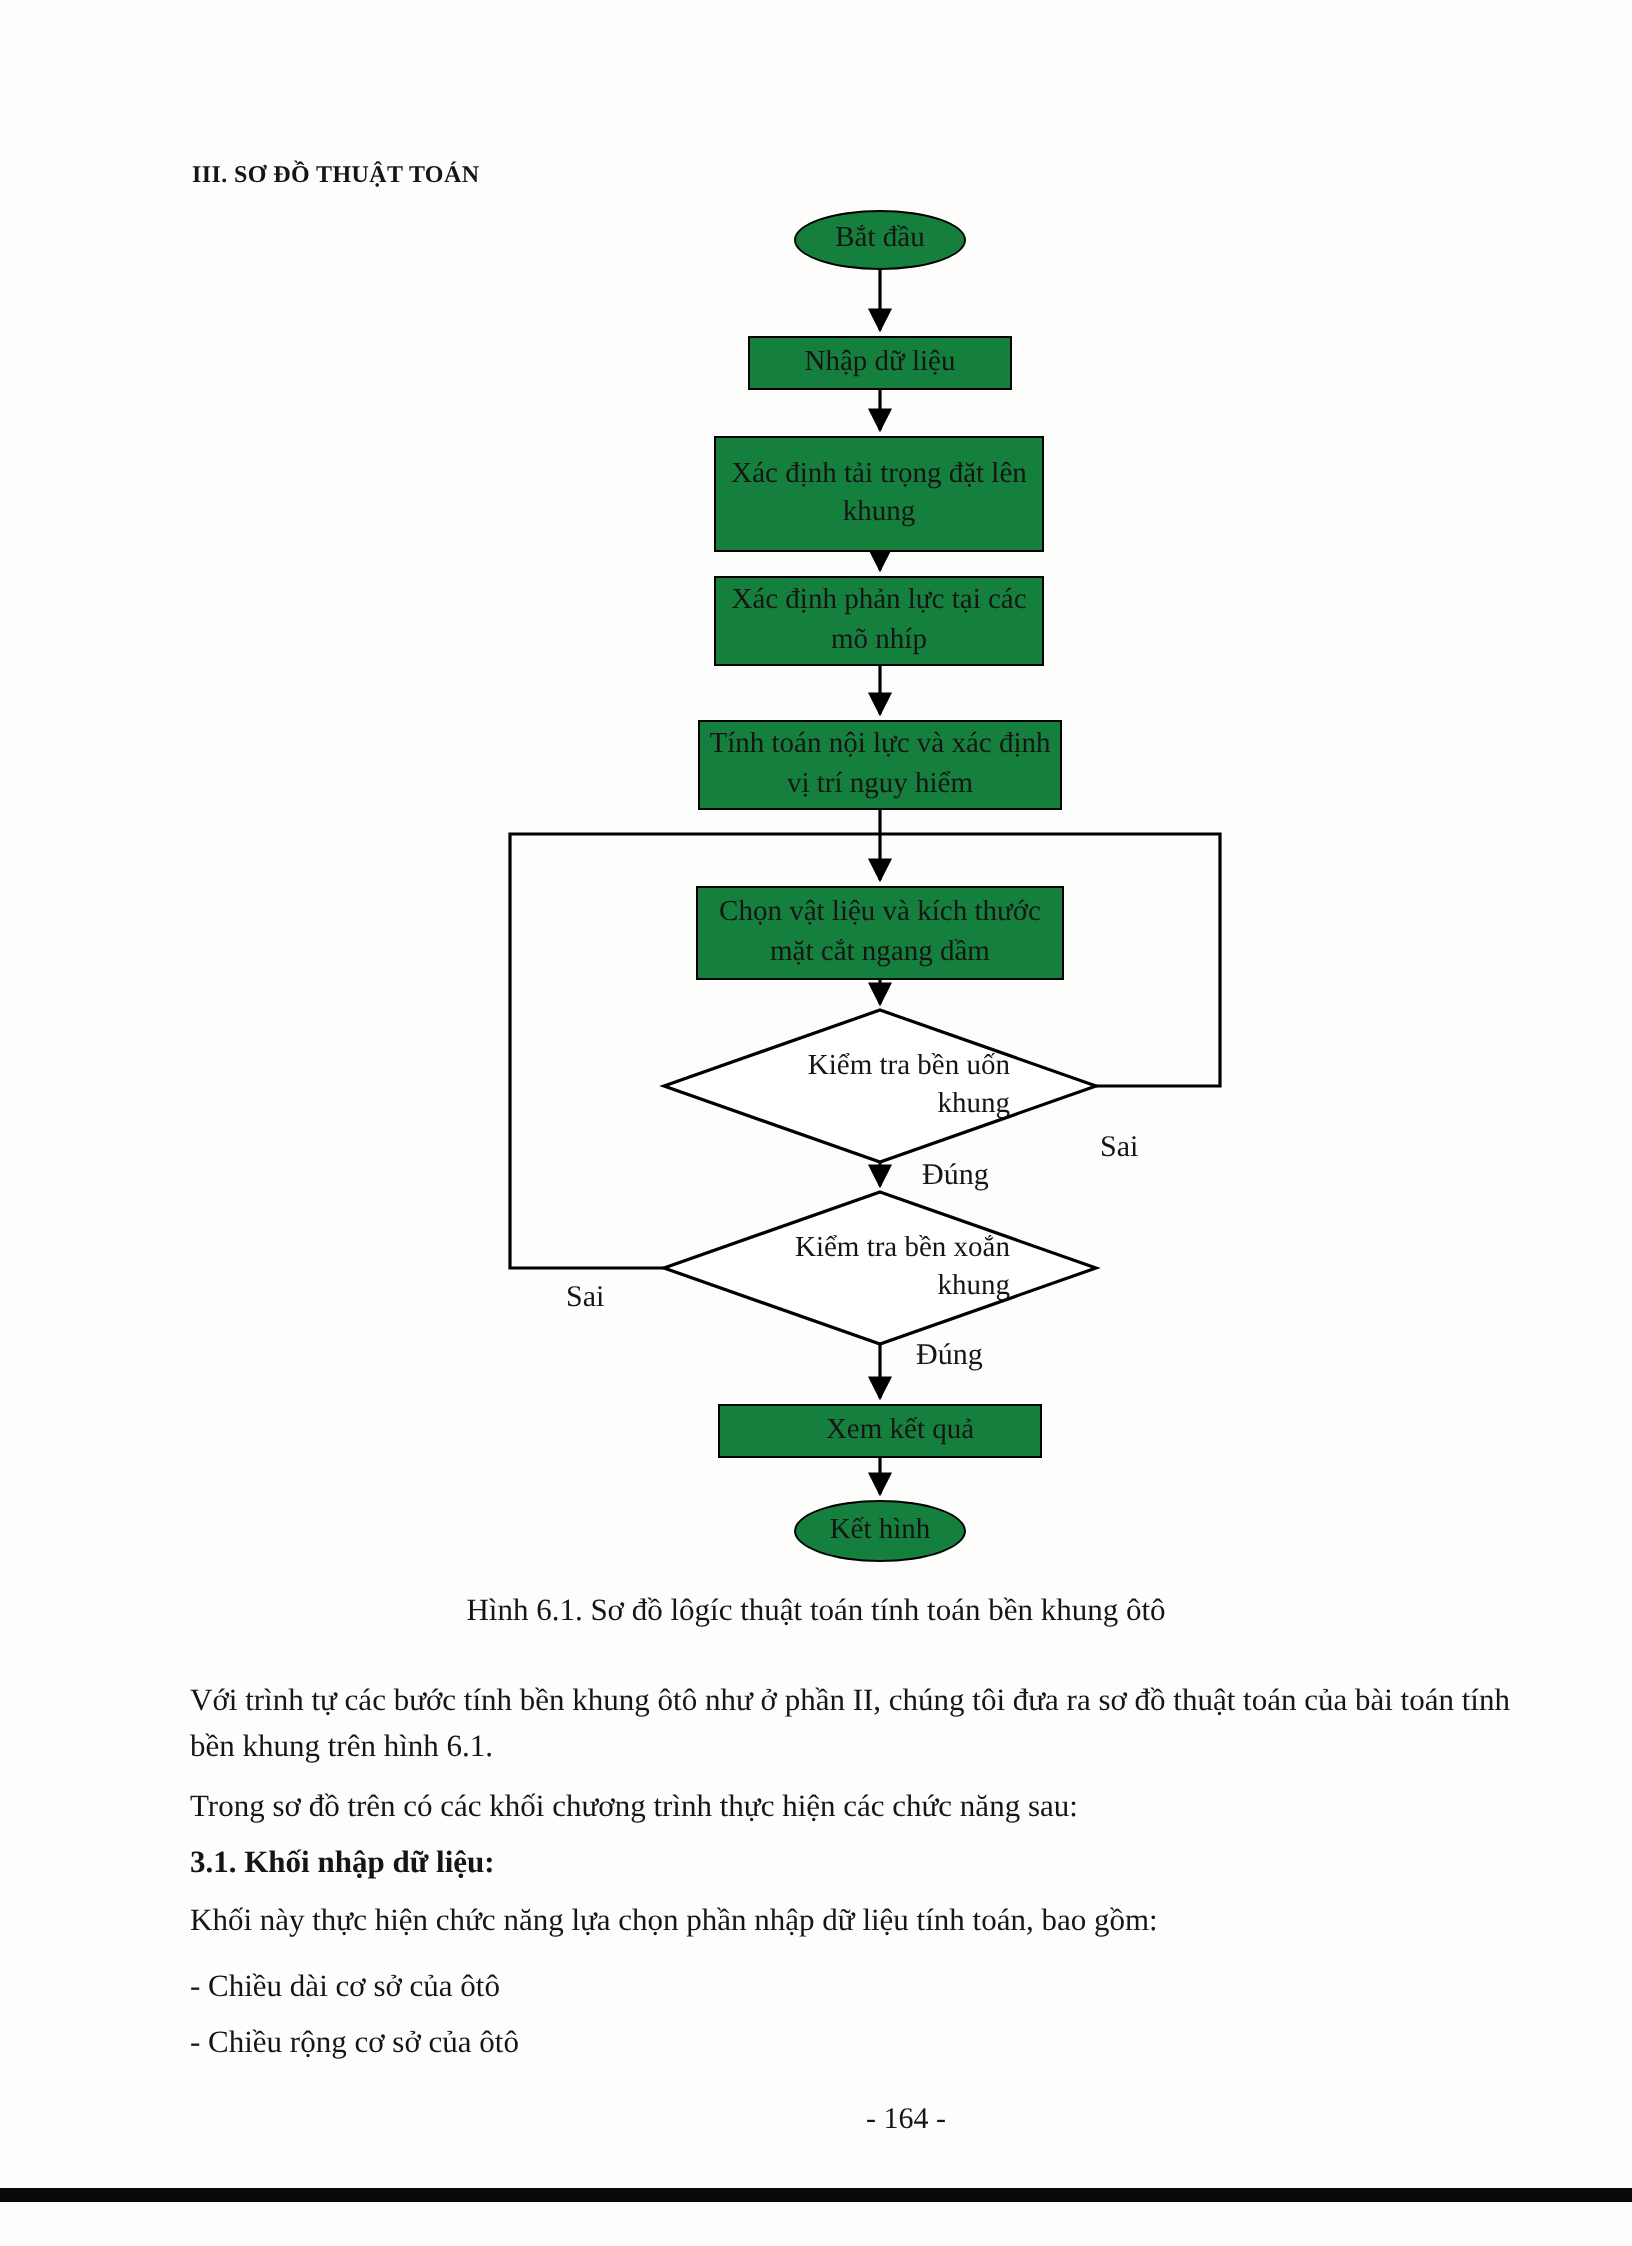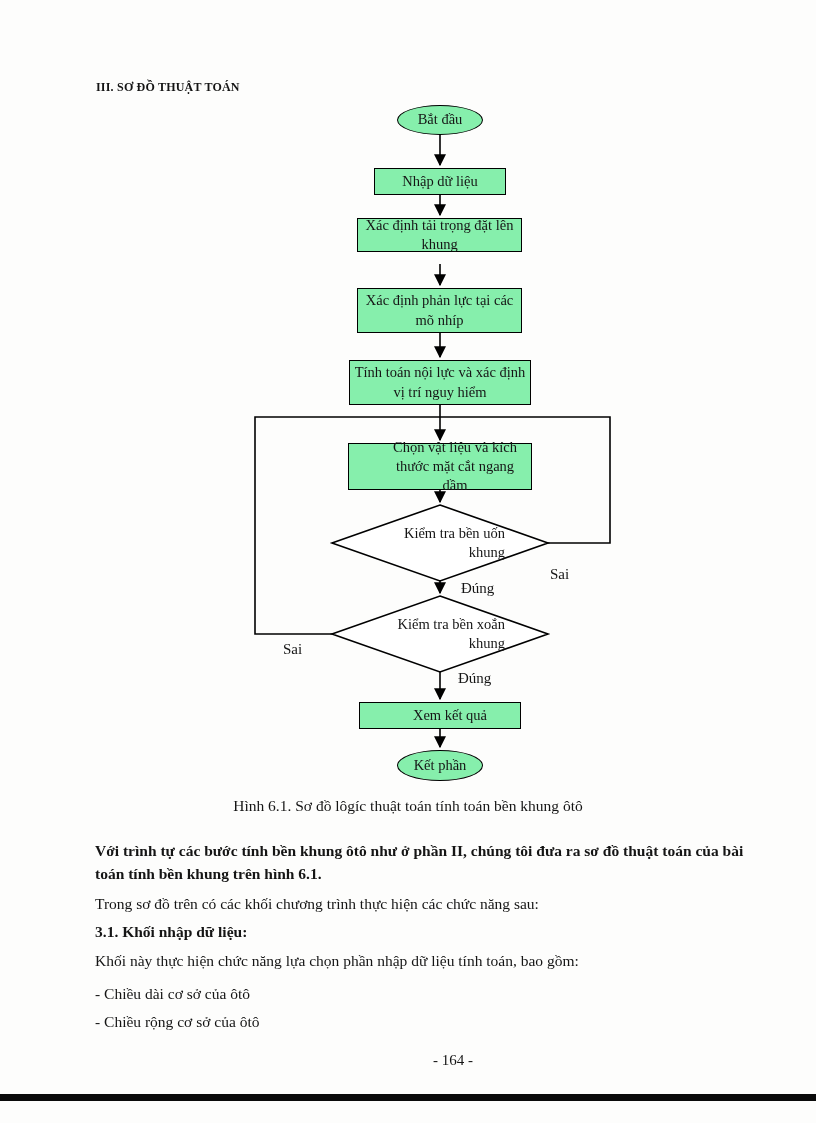"Bắt đầu" .node { background: #86efac -> #15803d }
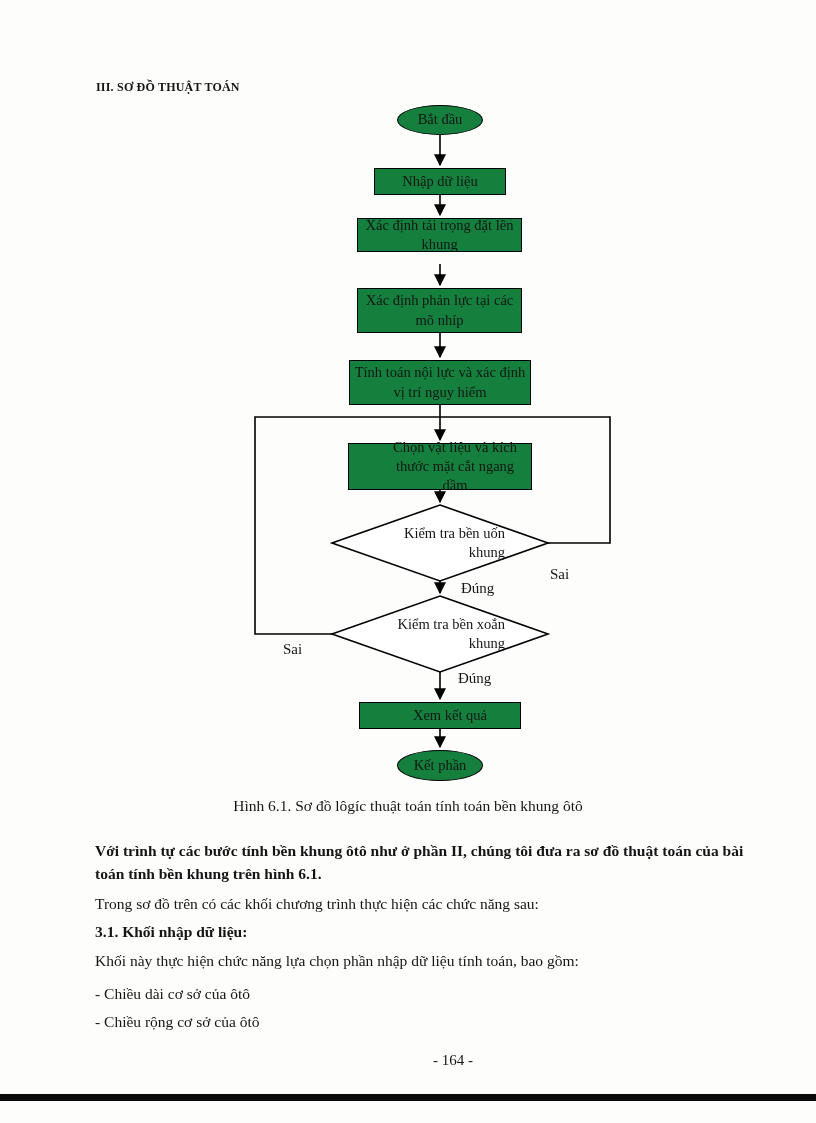"Xác định tải trọng đặt" div.node { height: 34px -> 58px }
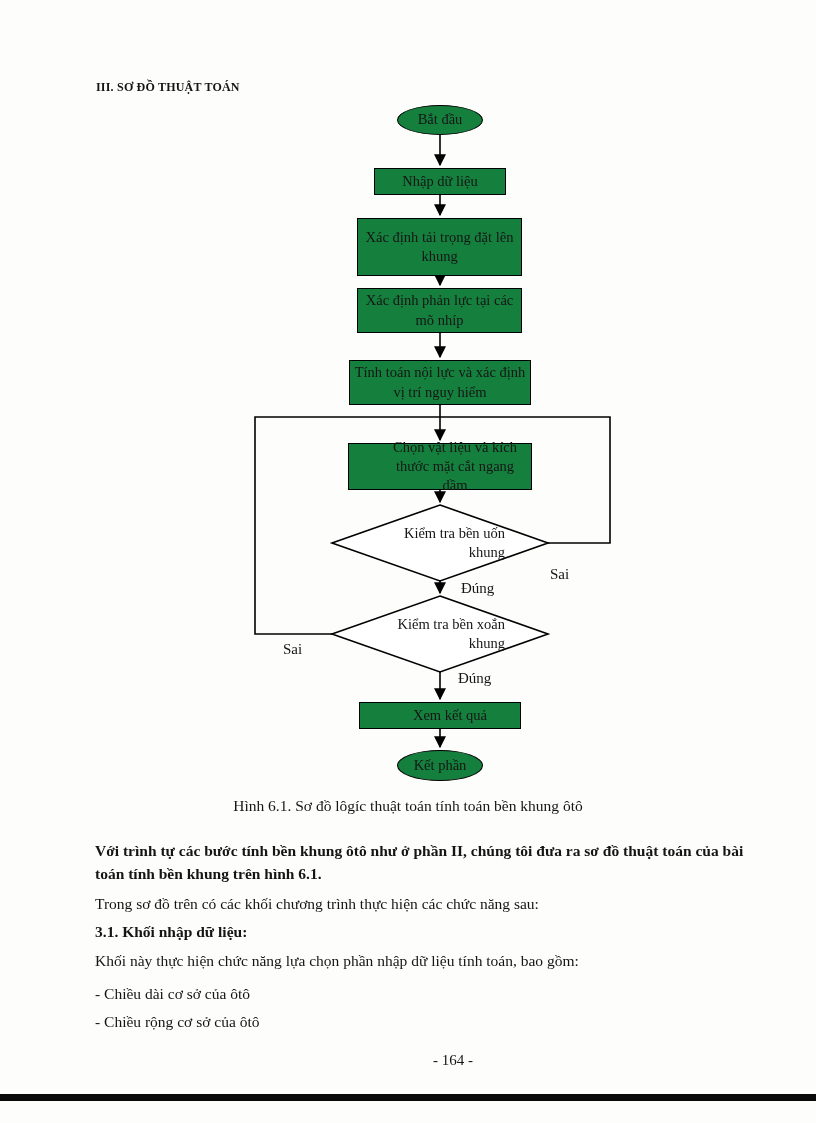"Chọn vật liệu và kích" div.node { padding-left: 34px -> none }
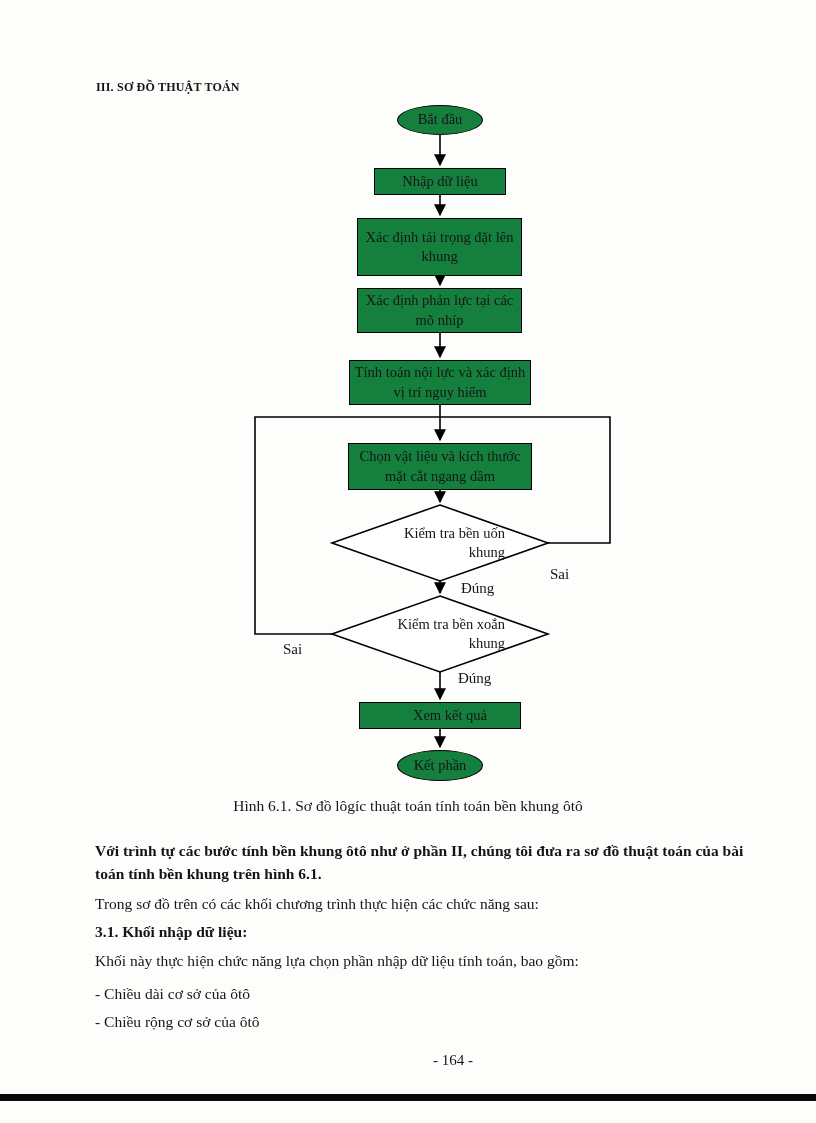"Kết phần" div.node { text: phần -> hình }
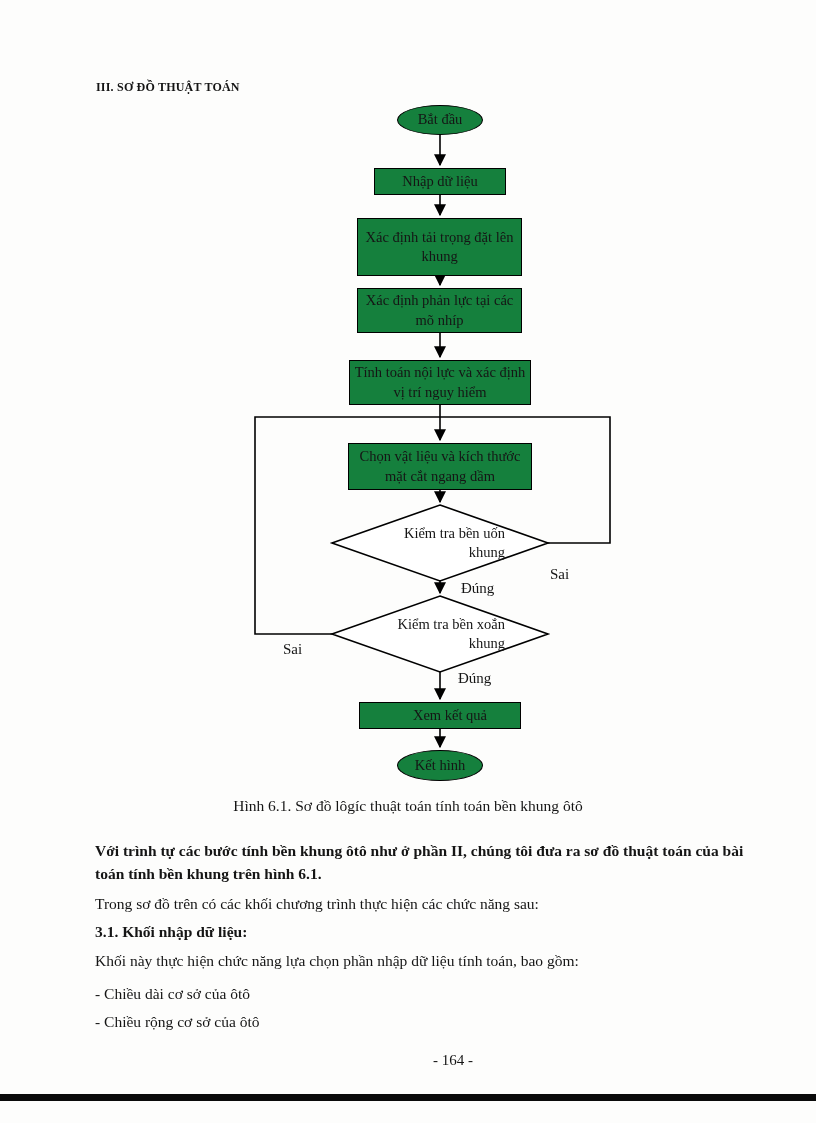"Với trình tự các bước" div.para { font-weight: bold -> none }
